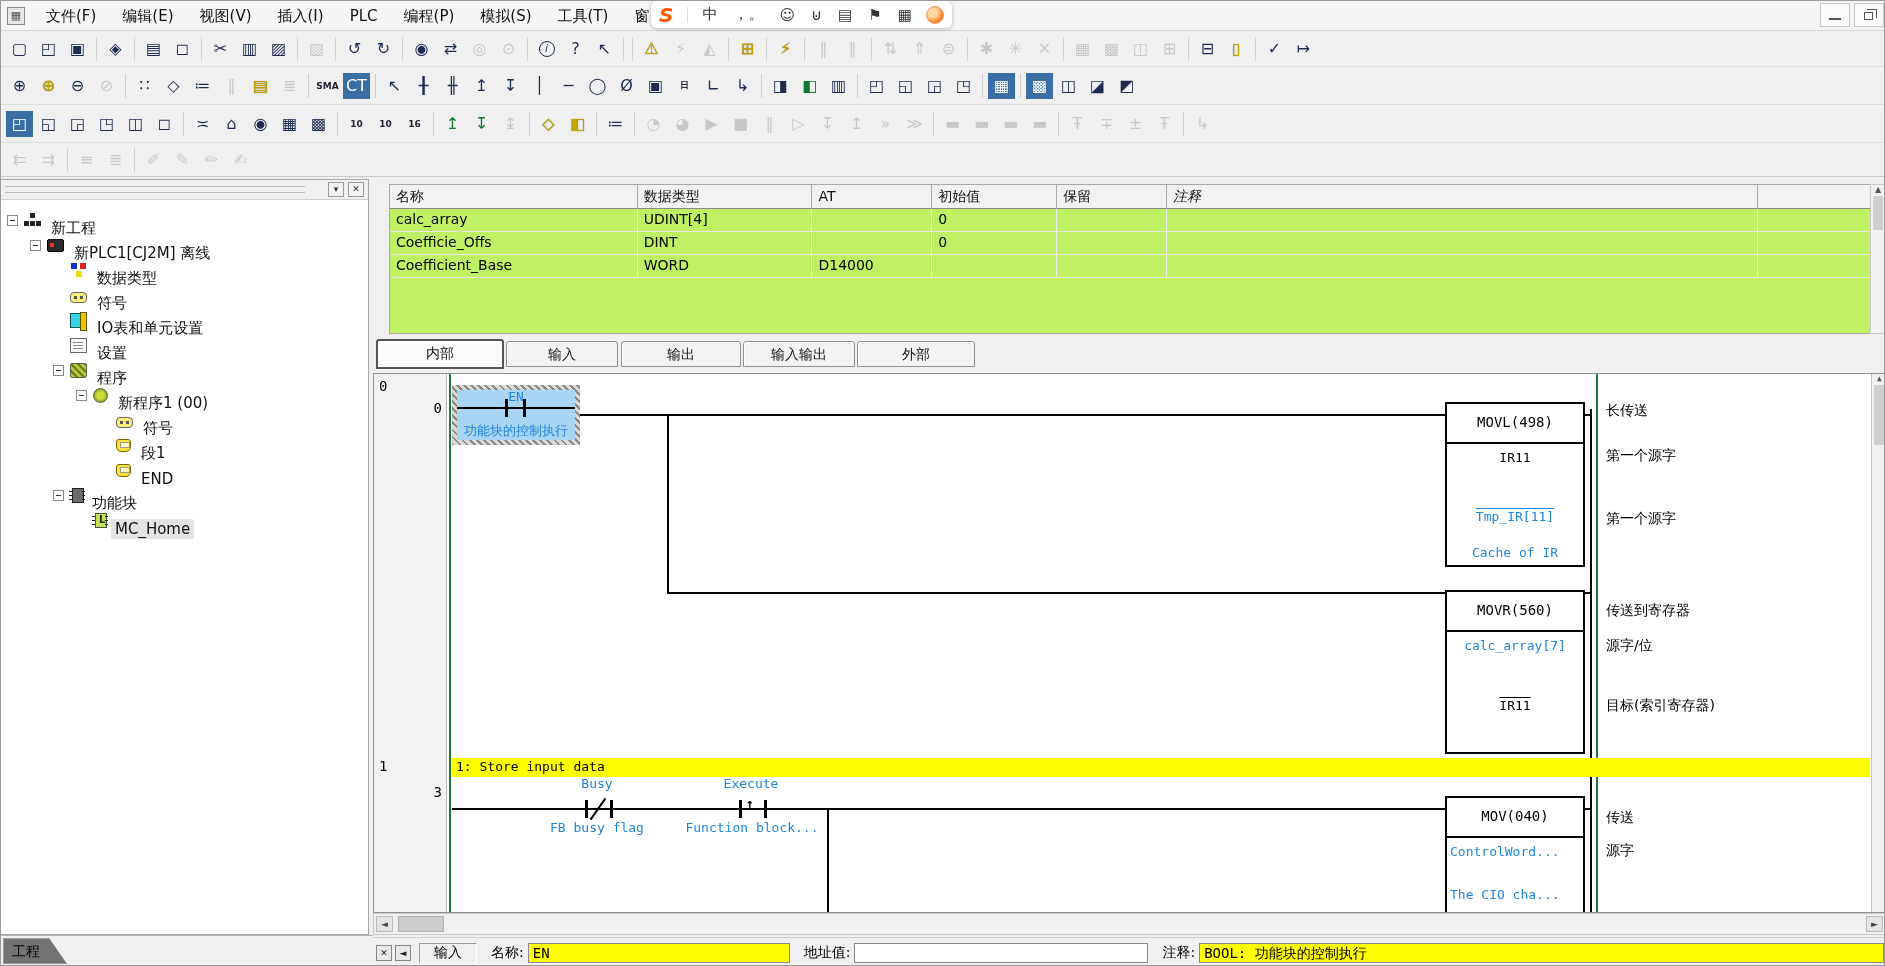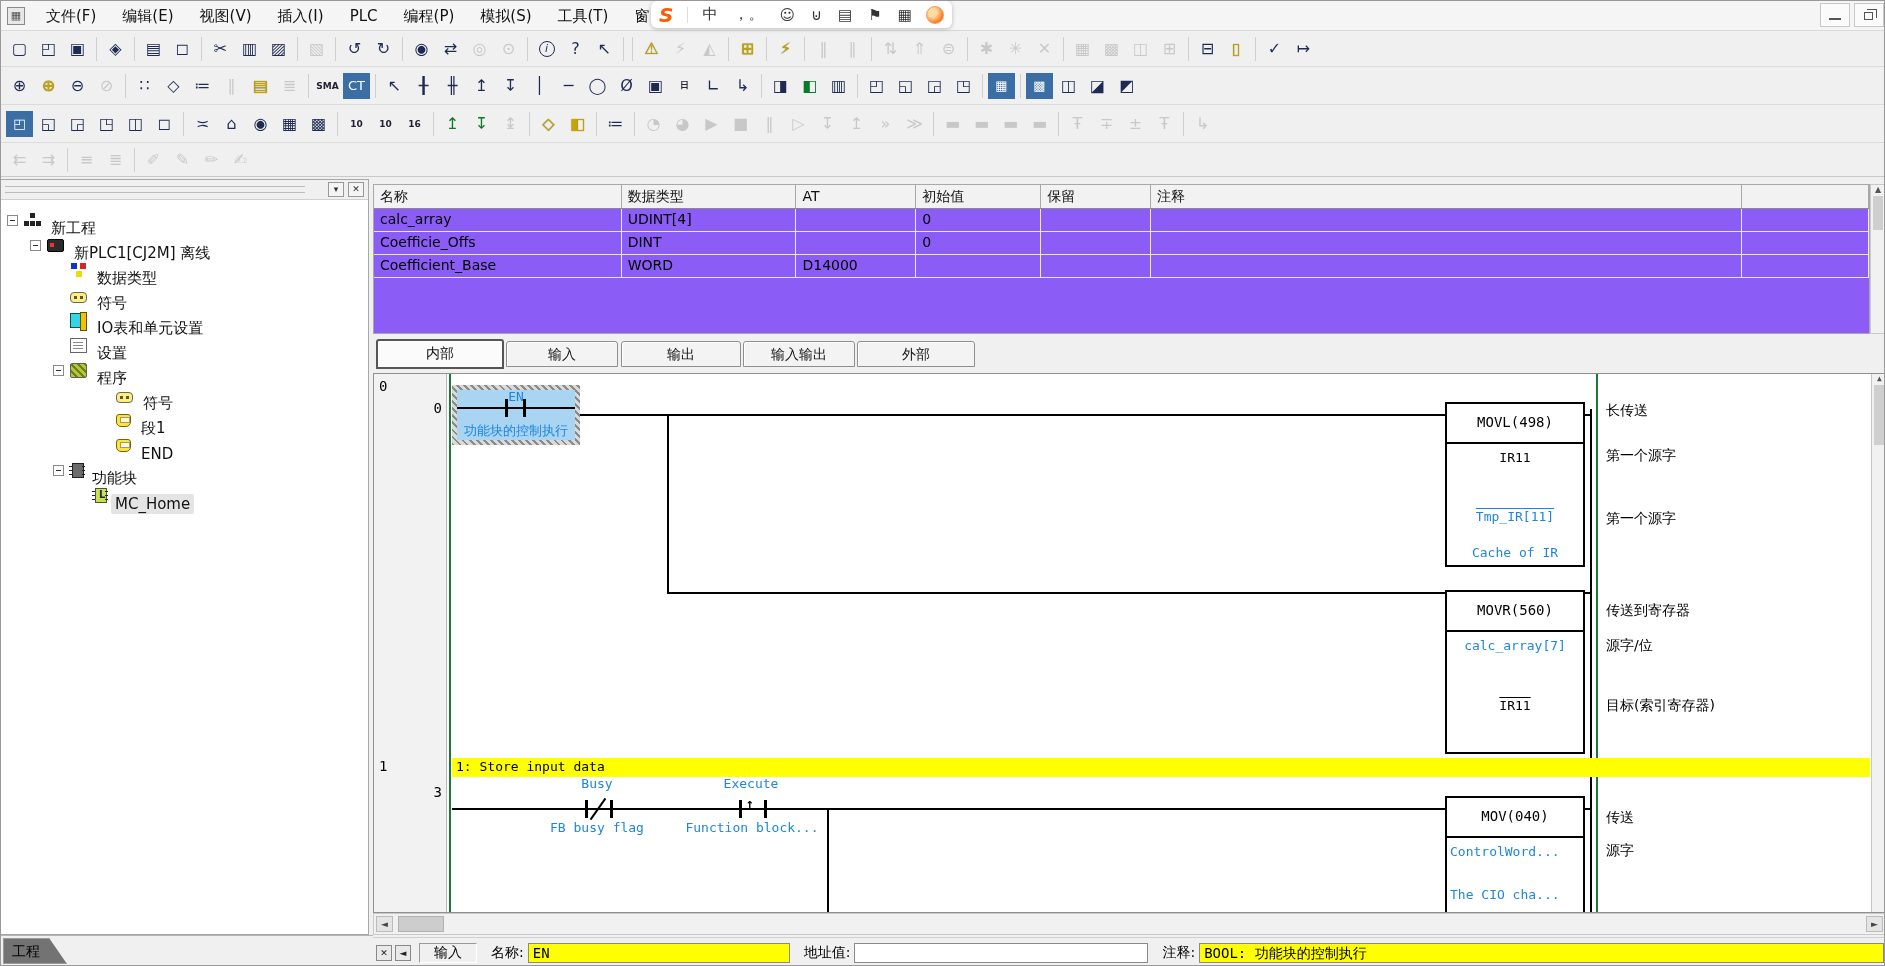"CT" .tbtn.blu { font-size: 13px -> 16px }
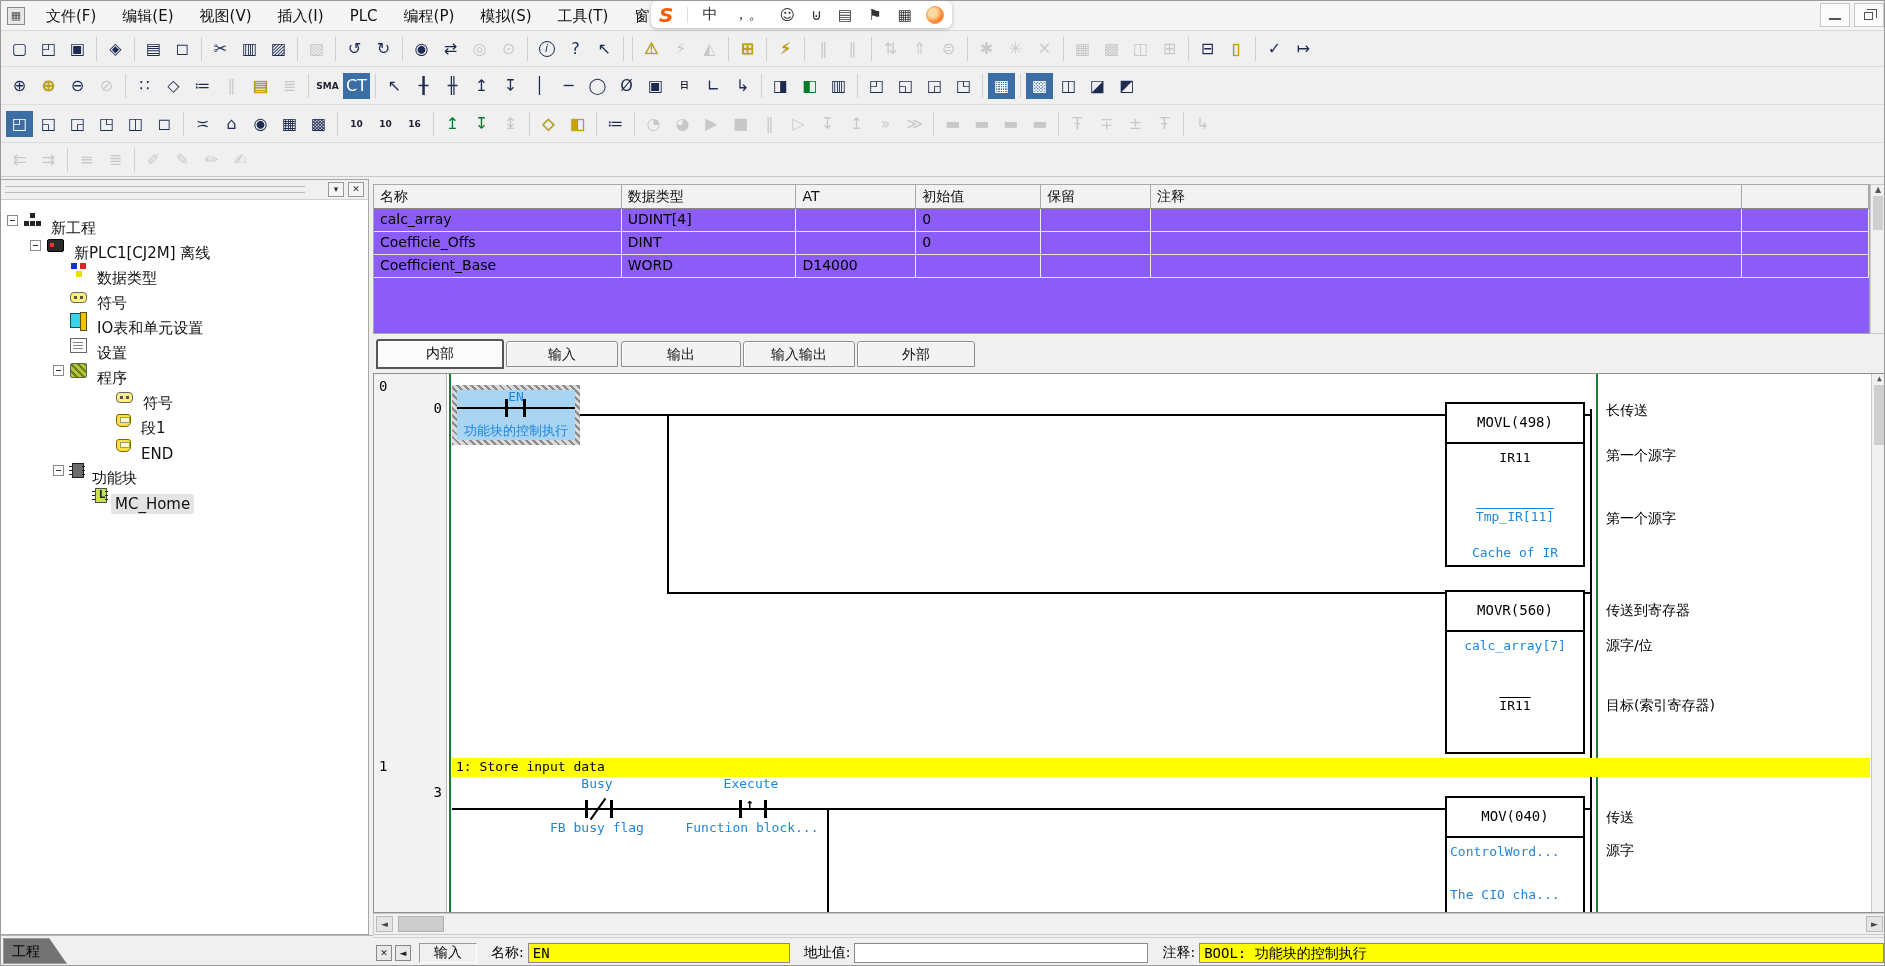"名称" .vtable { background: #8b5cf6 -> #bef264; left: 372px -> 388px }
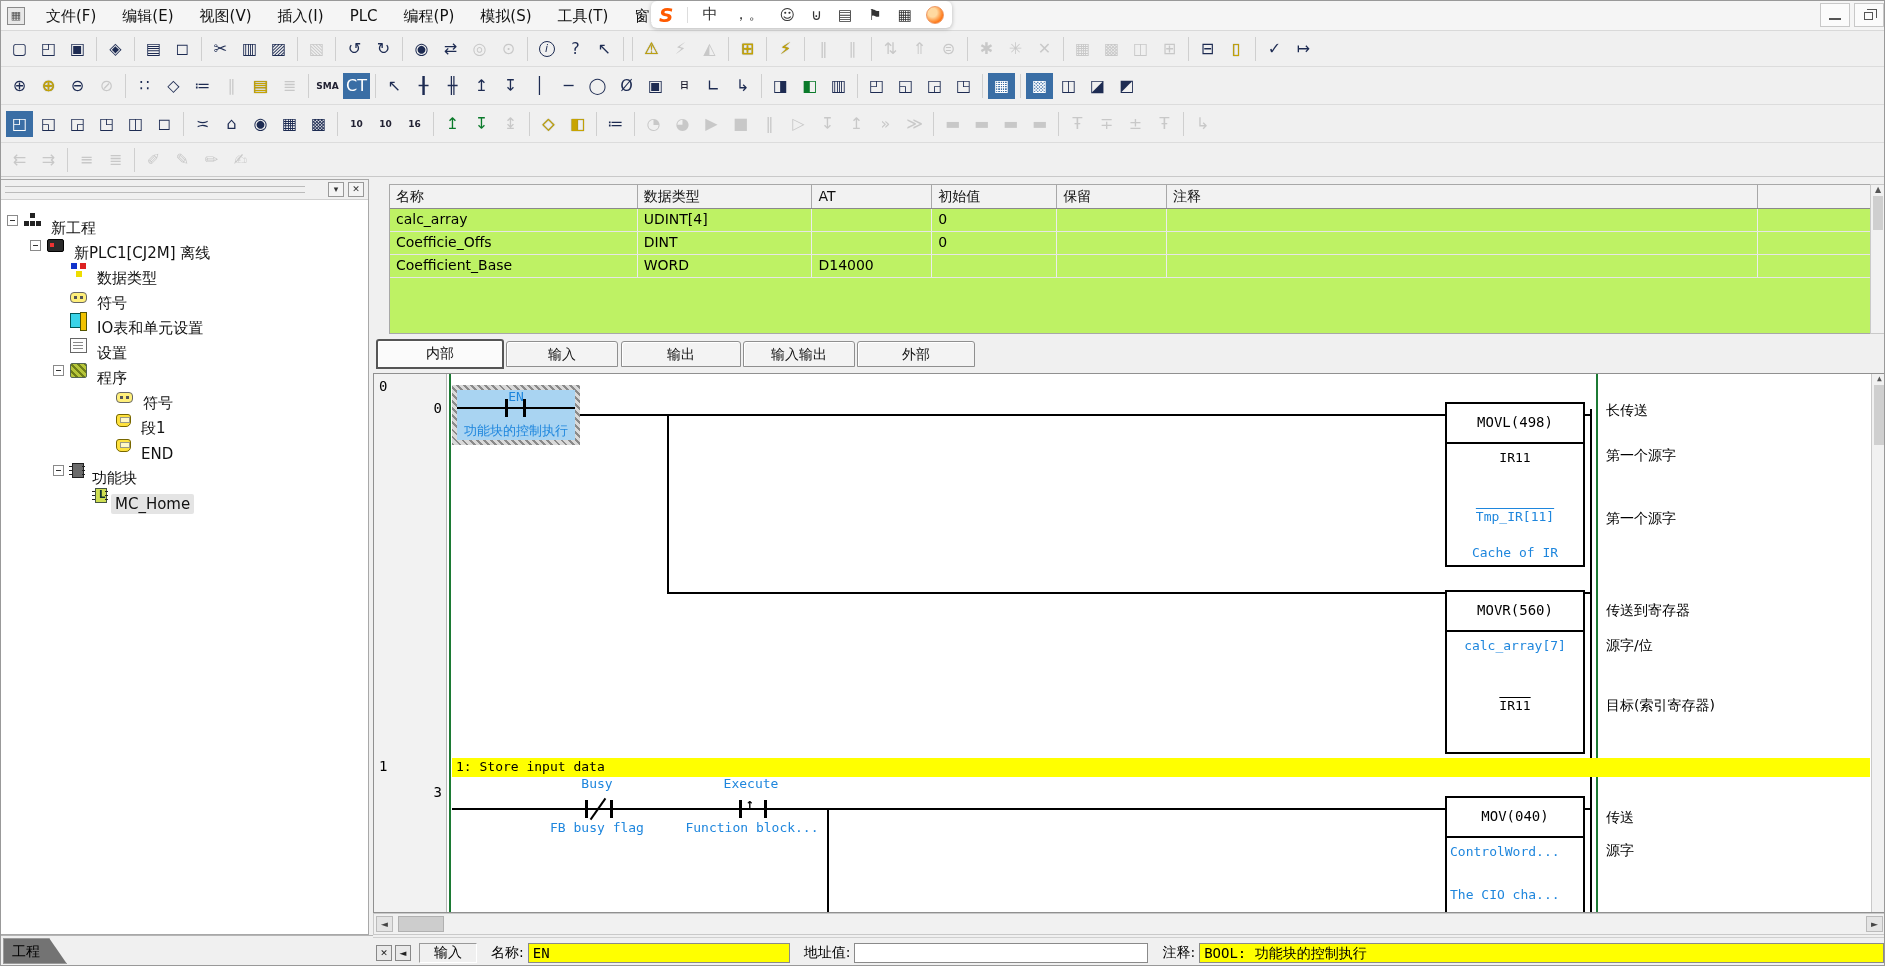"注释" div { font-style: none -> italic }
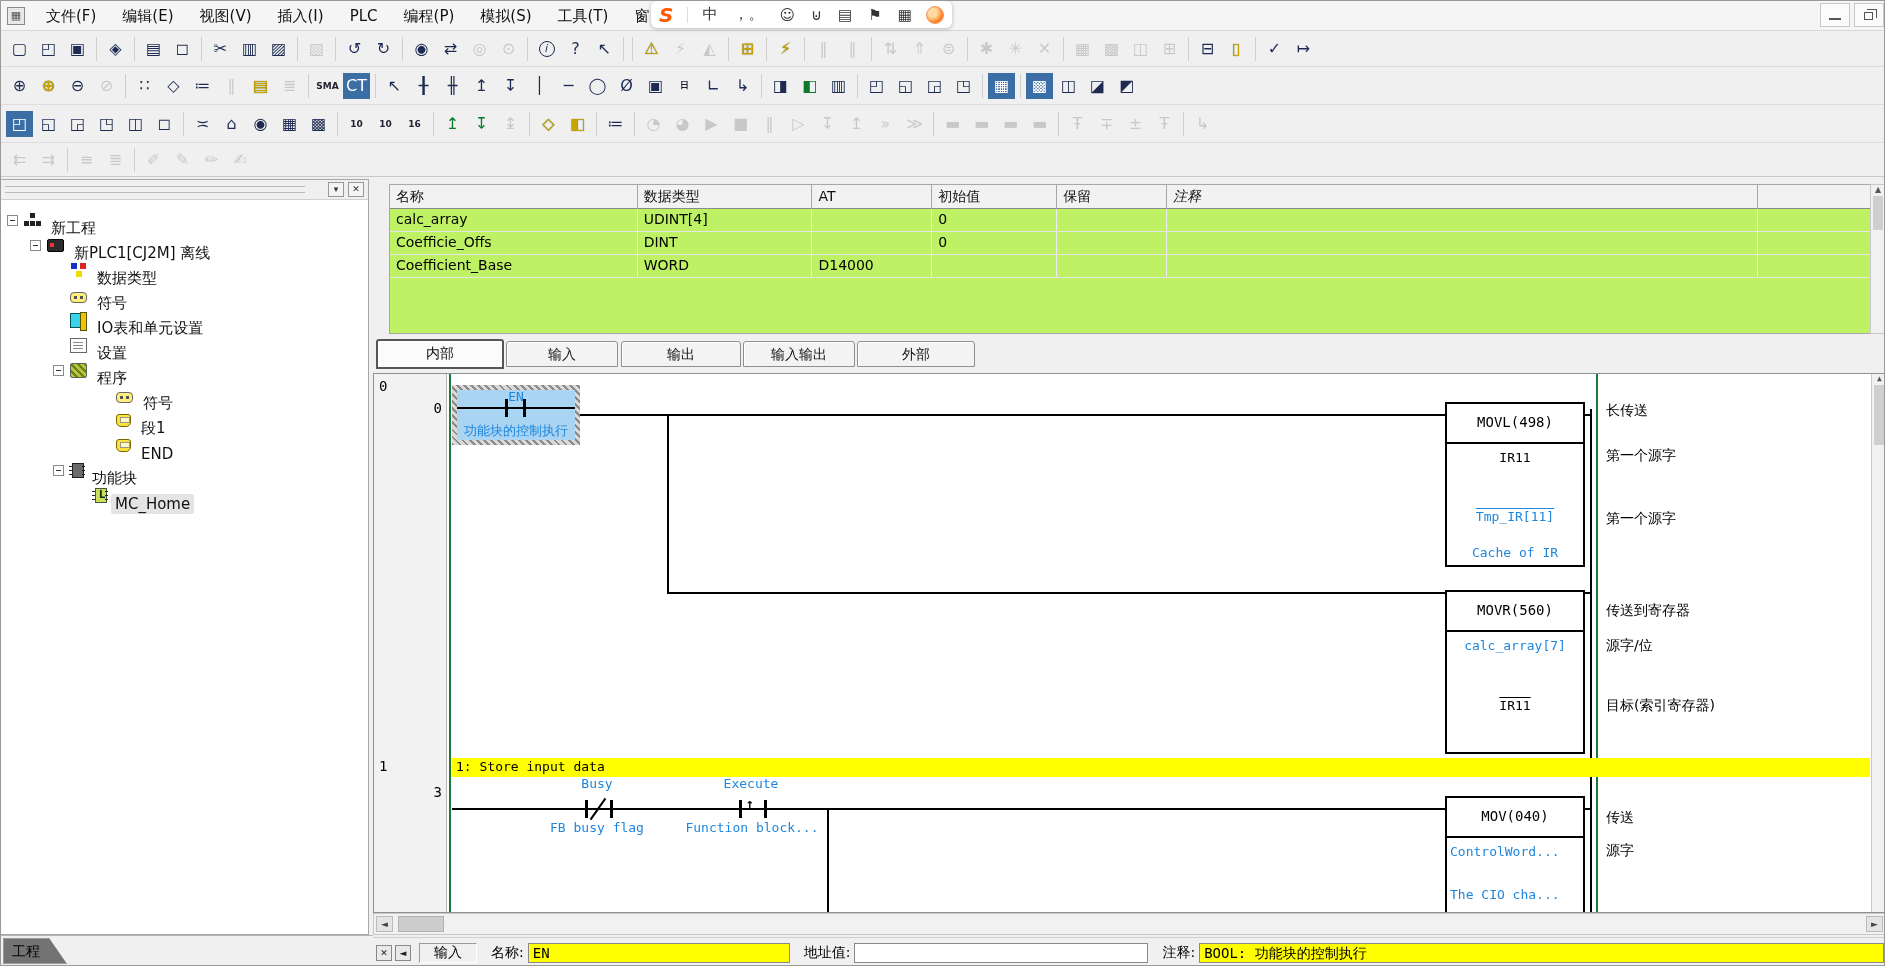"新程序1 (00)" div.trow { html: none -> <div> <span></span> <span></span> <span></span> <span>新程序1 (00)</span> </div> }
